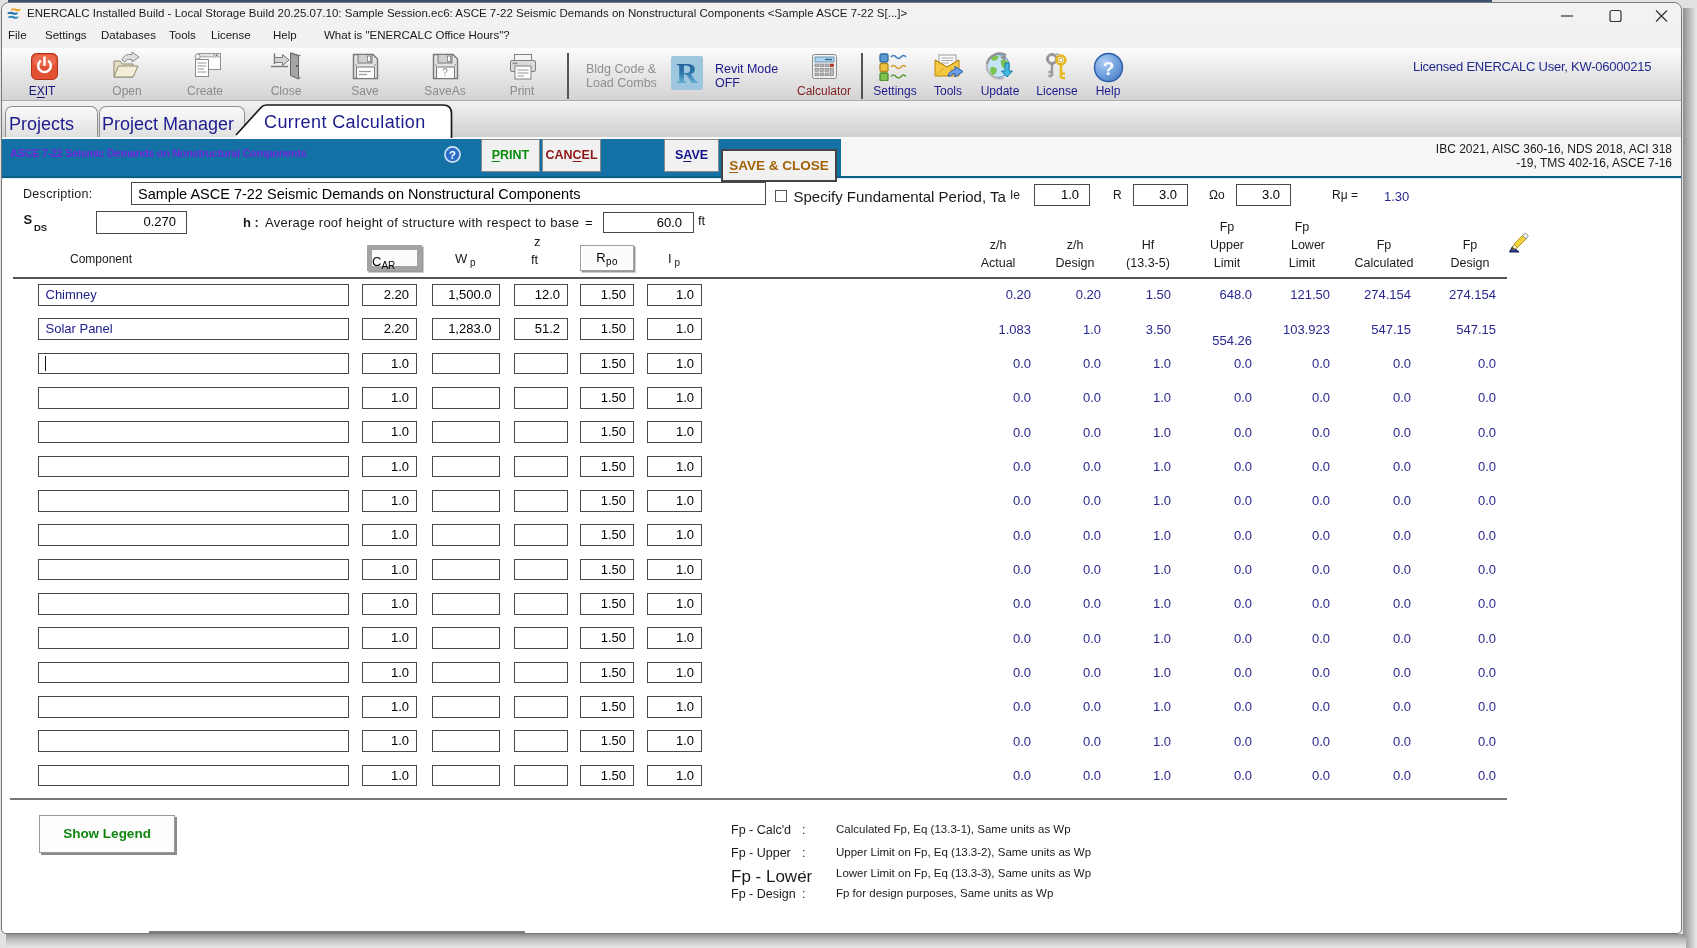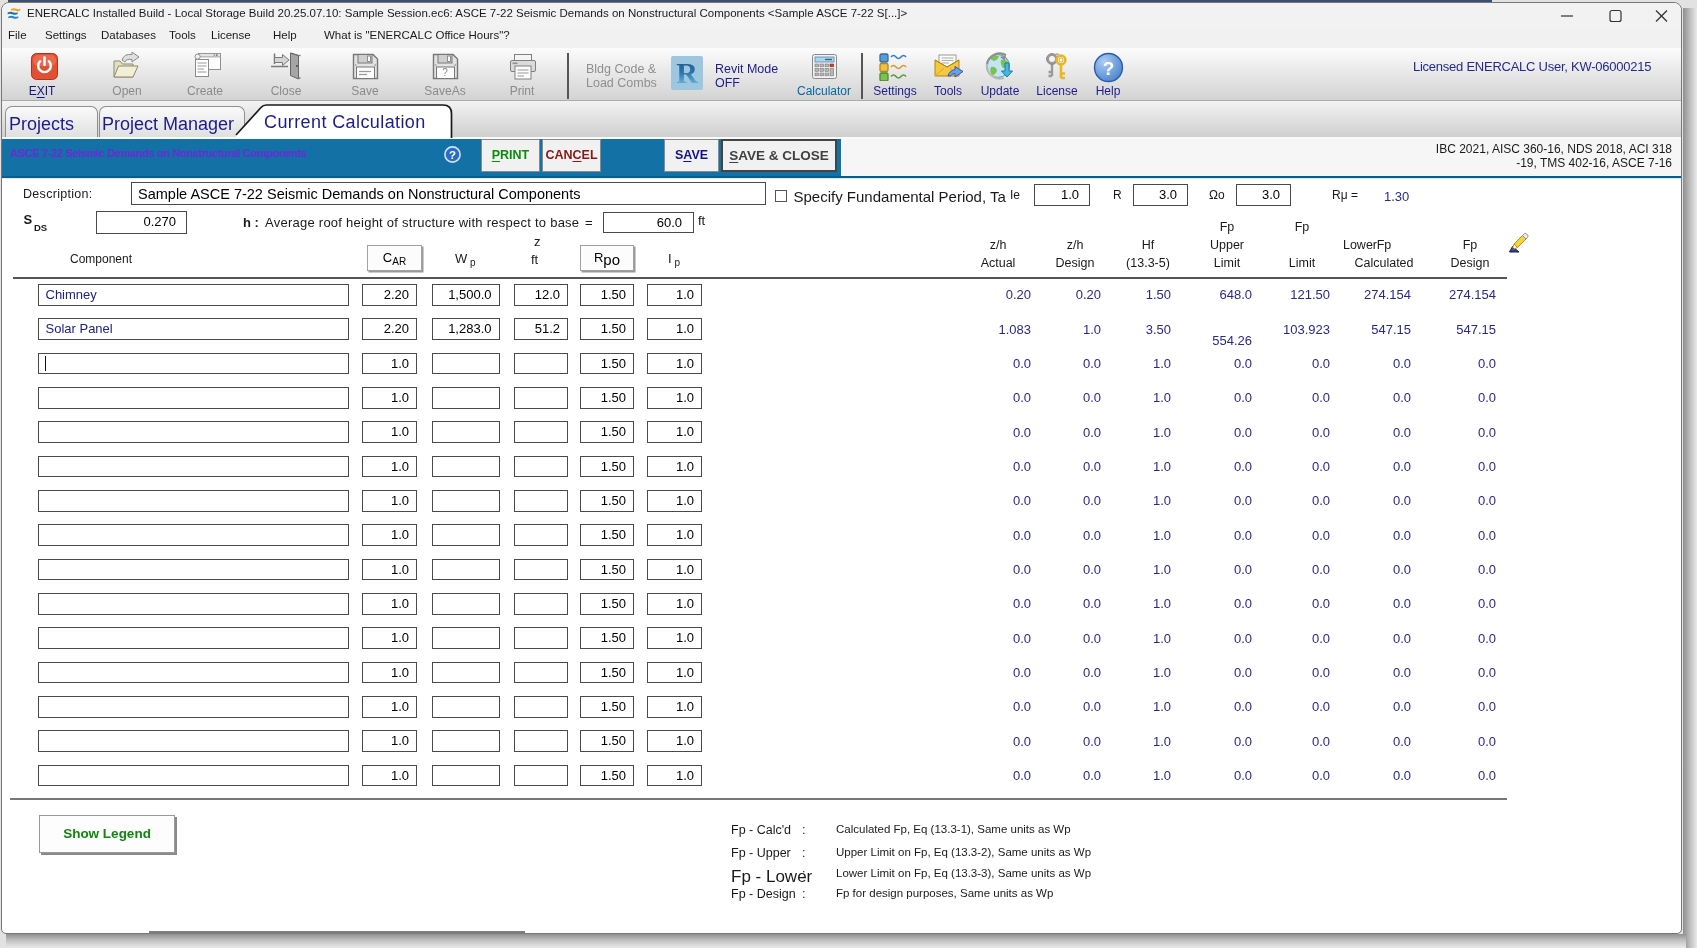"Calculator" div.nlabel { color: #0369a1 -> #7f1d1d }
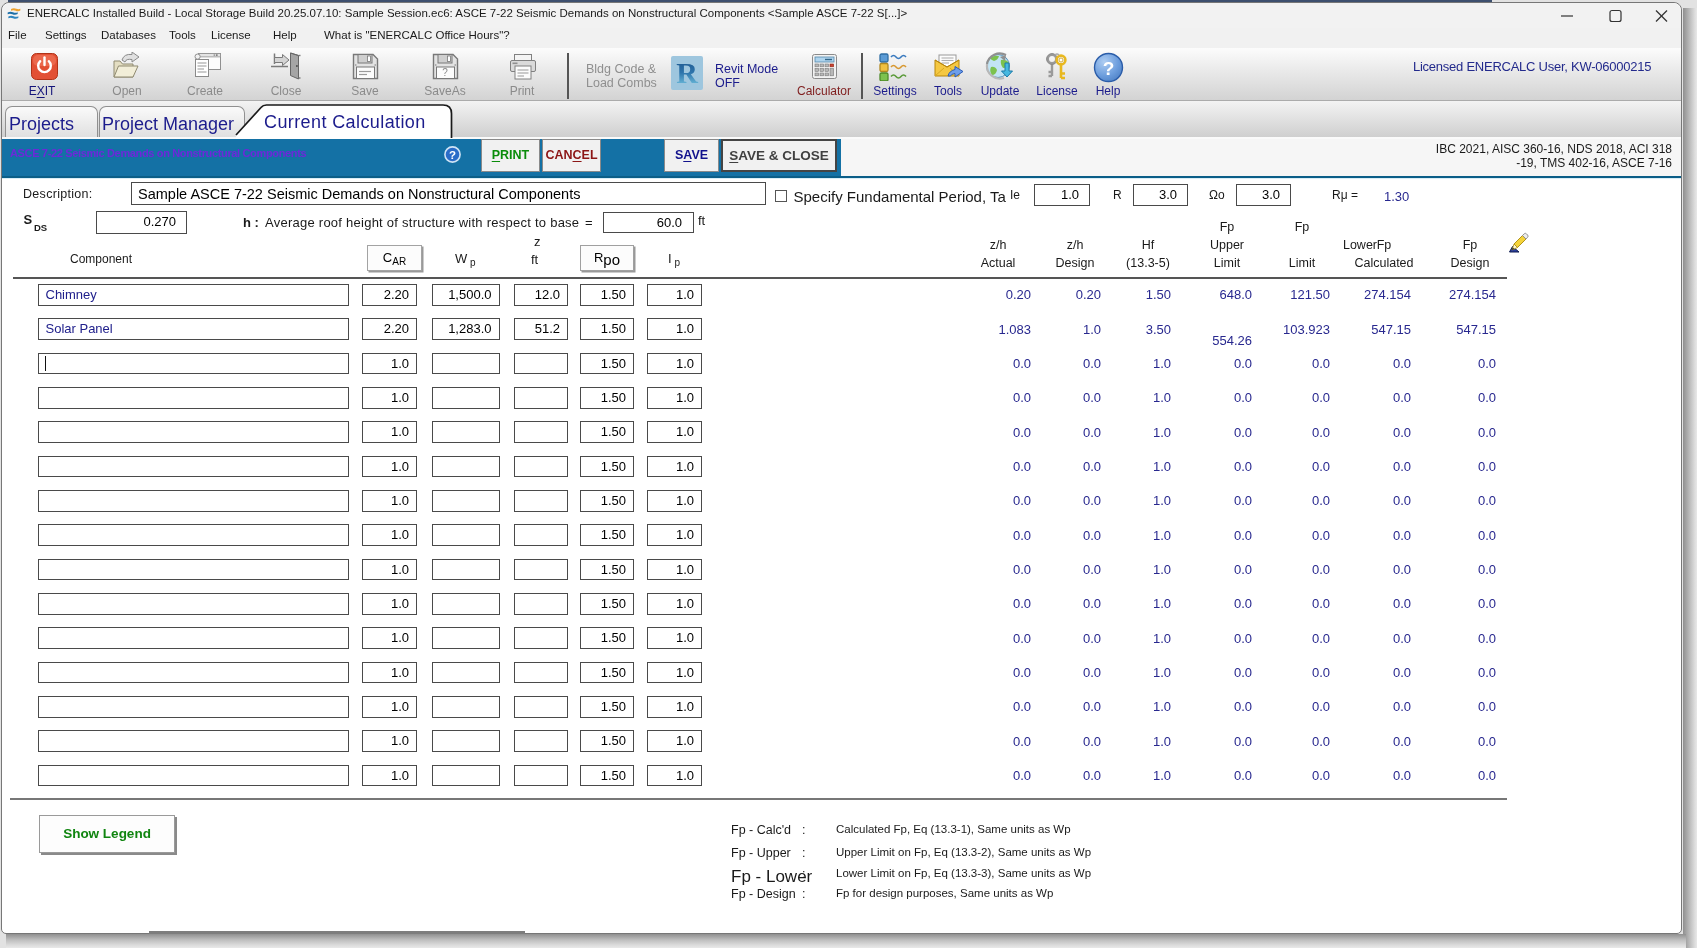"SAVE & CLOSE" div.barbtn { color: #404040 -> #a16207; margin-top: none -> 10px }
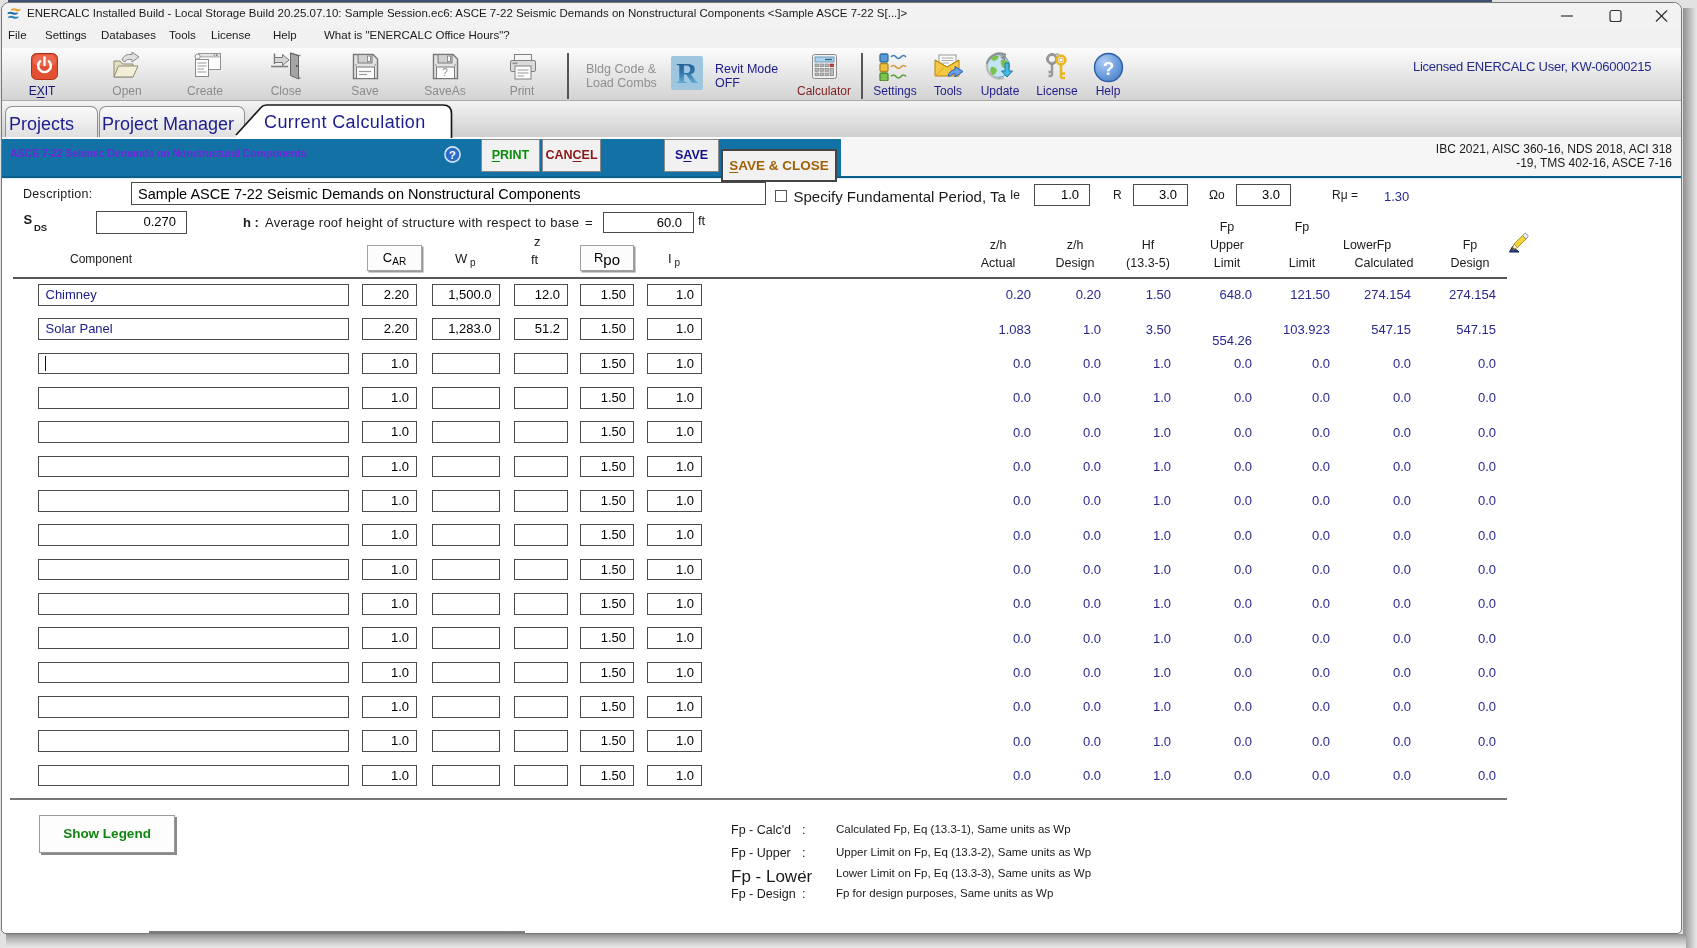"Lower" div.hdr { left: 1315px -> 1263px }
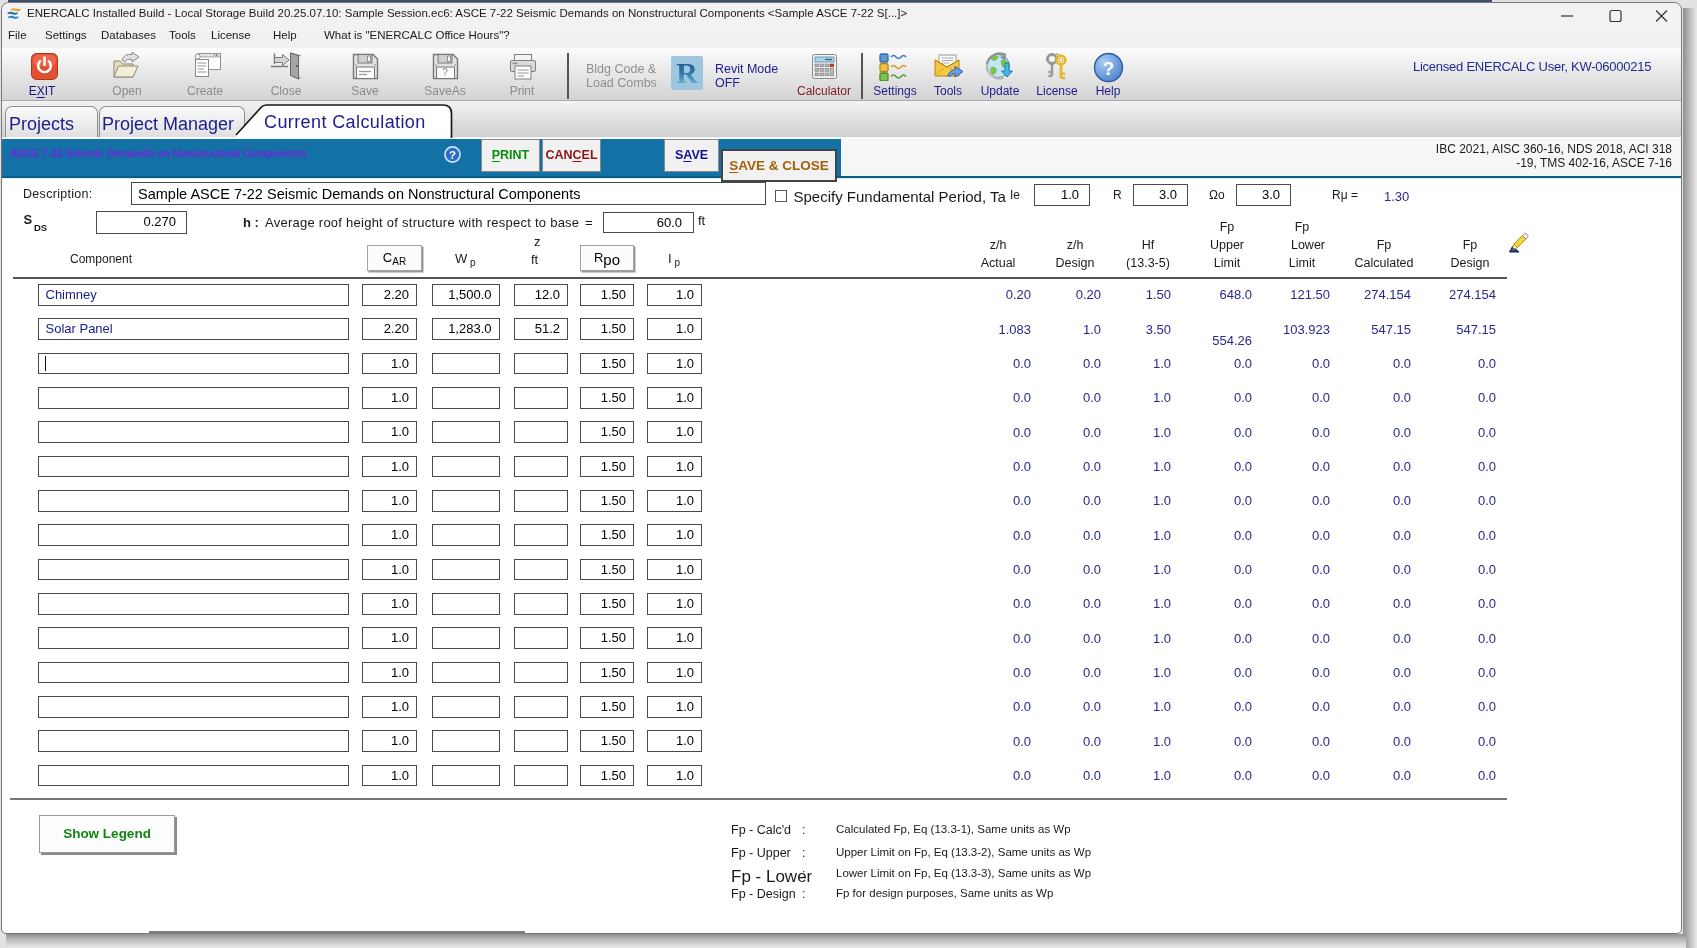"CAR" div.abs { border: 1px solid #a3a3a3 -> 5px solid #a3a3a3; text-align: center -> none }
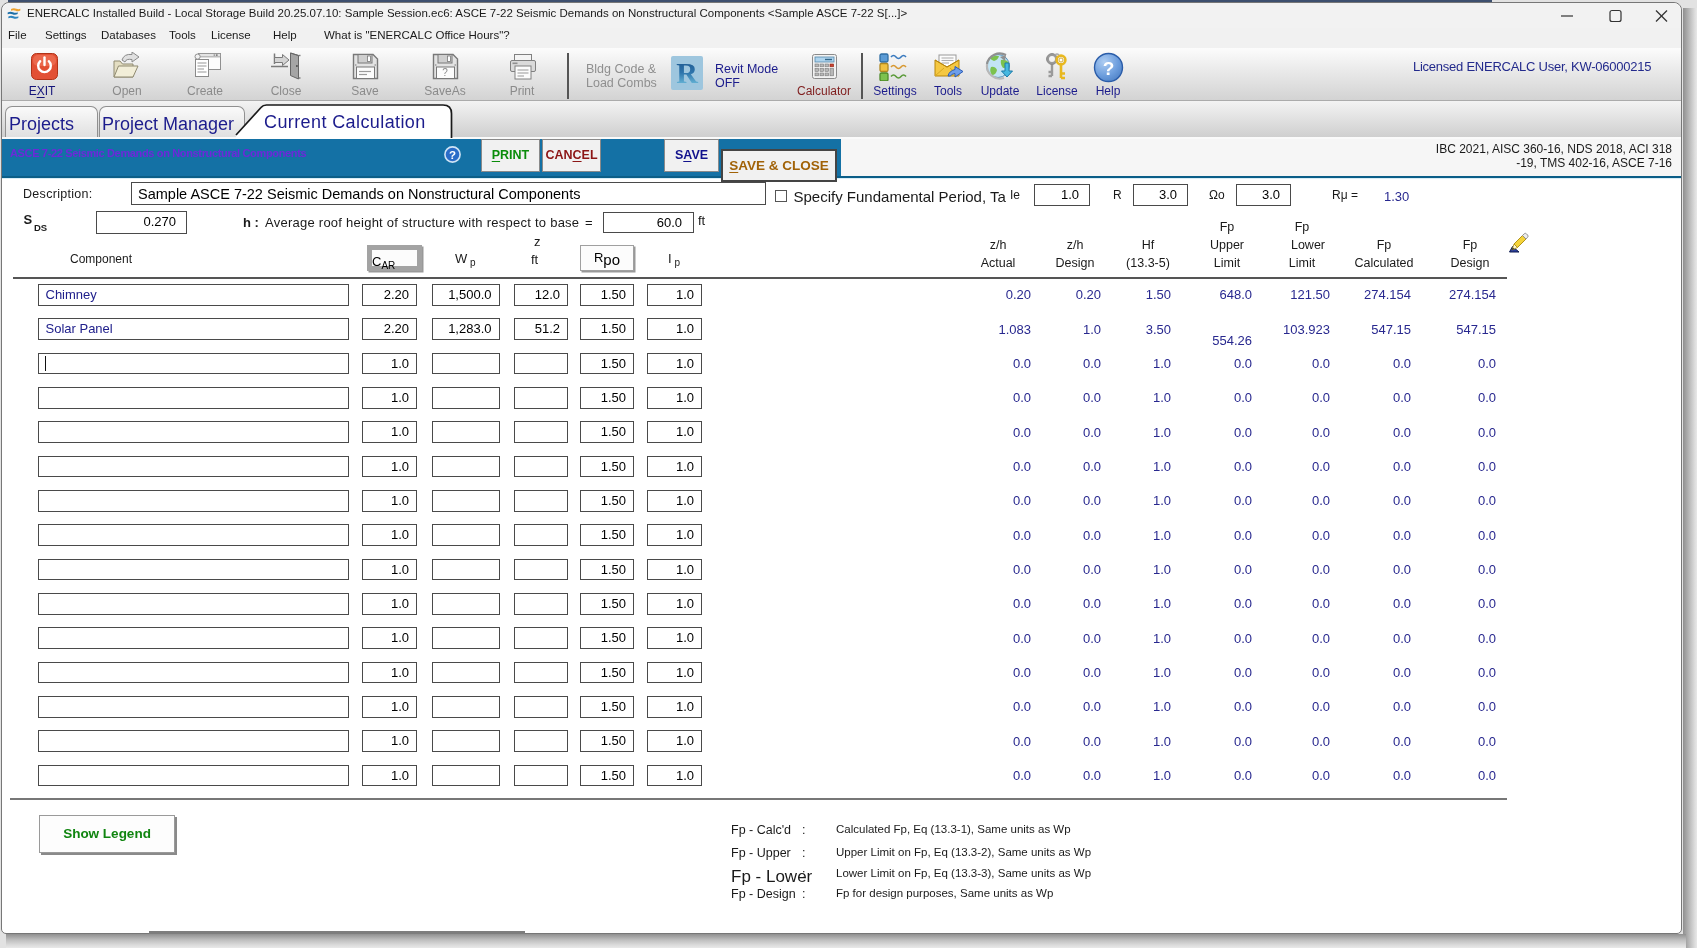"po" span { font-family: none -> Liberation Mono, monospace; font-size: 15px -> 10px }
